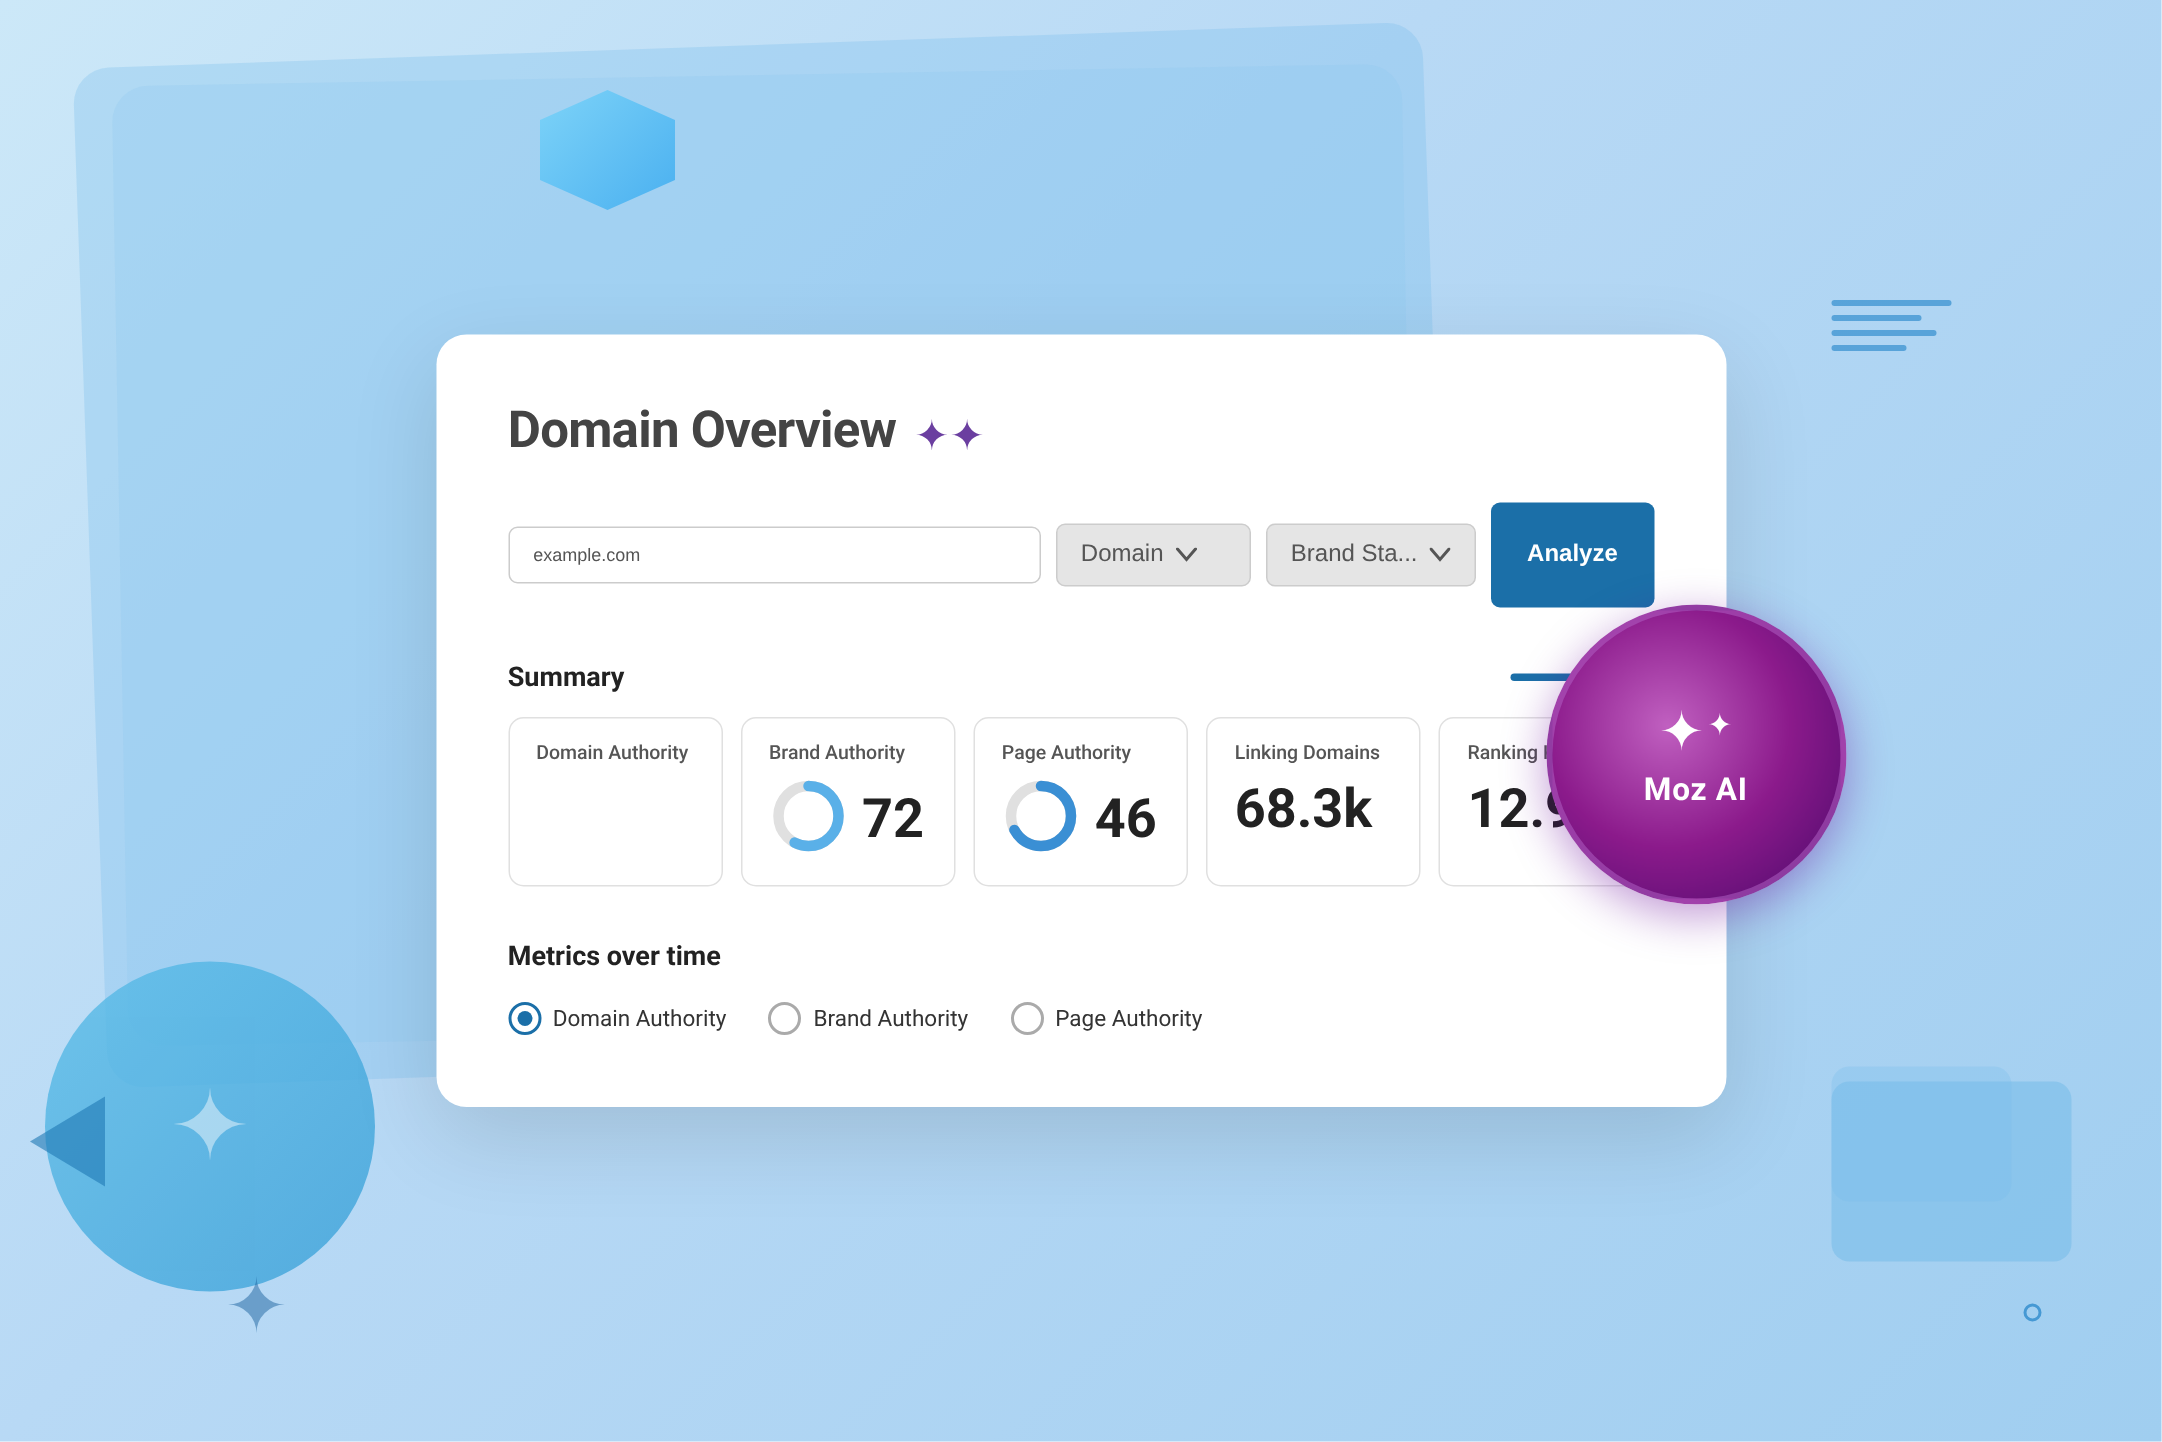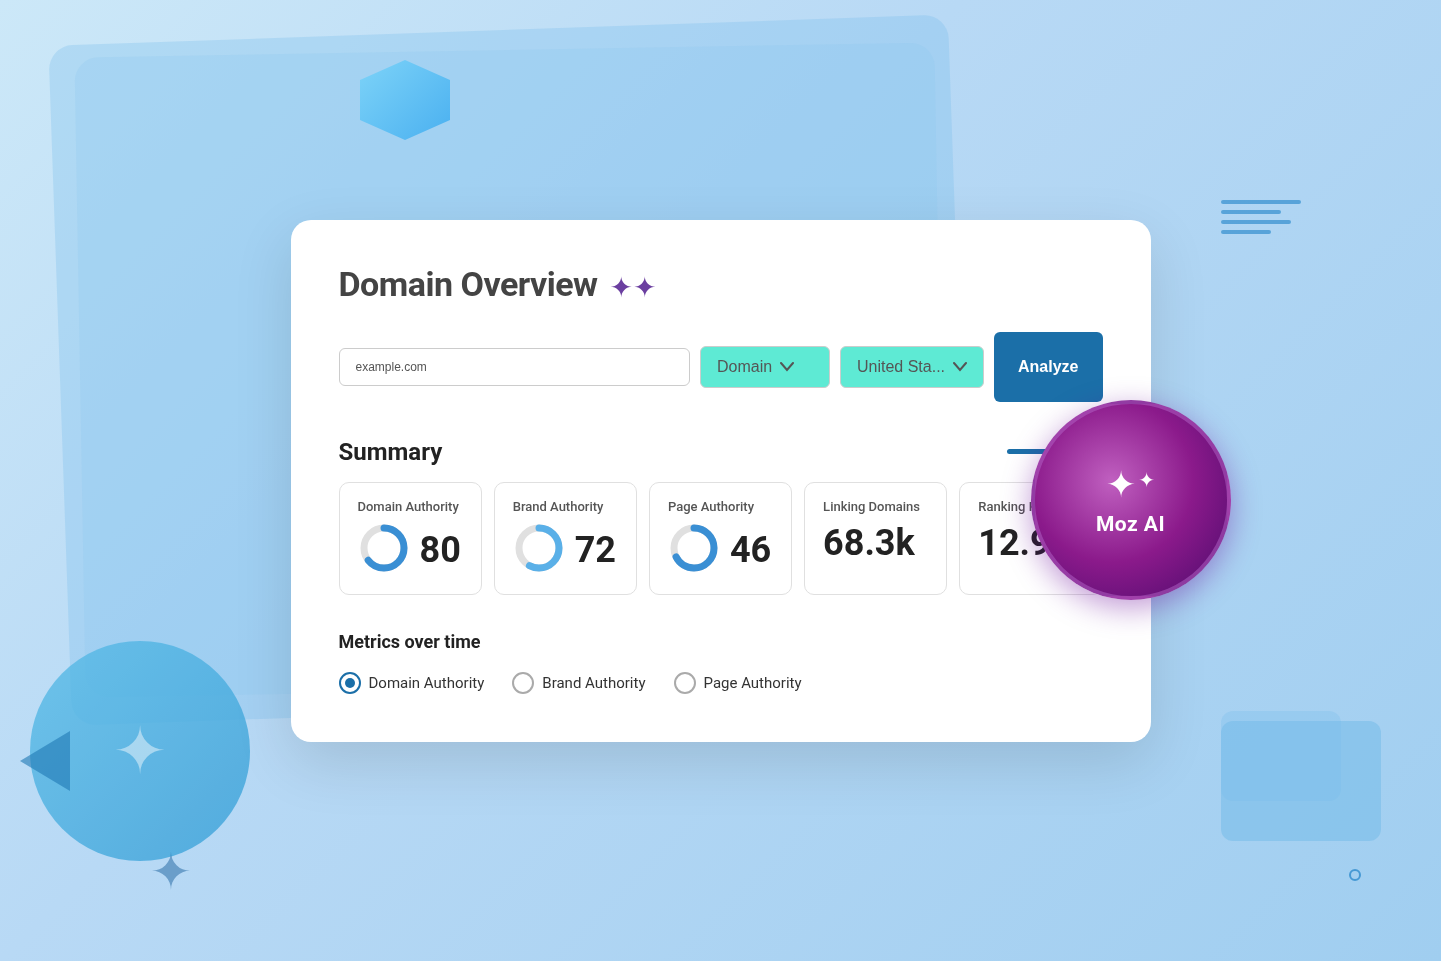"Domain" .dropdown-btn { background: #5eead4 -> #e5e5e5 }
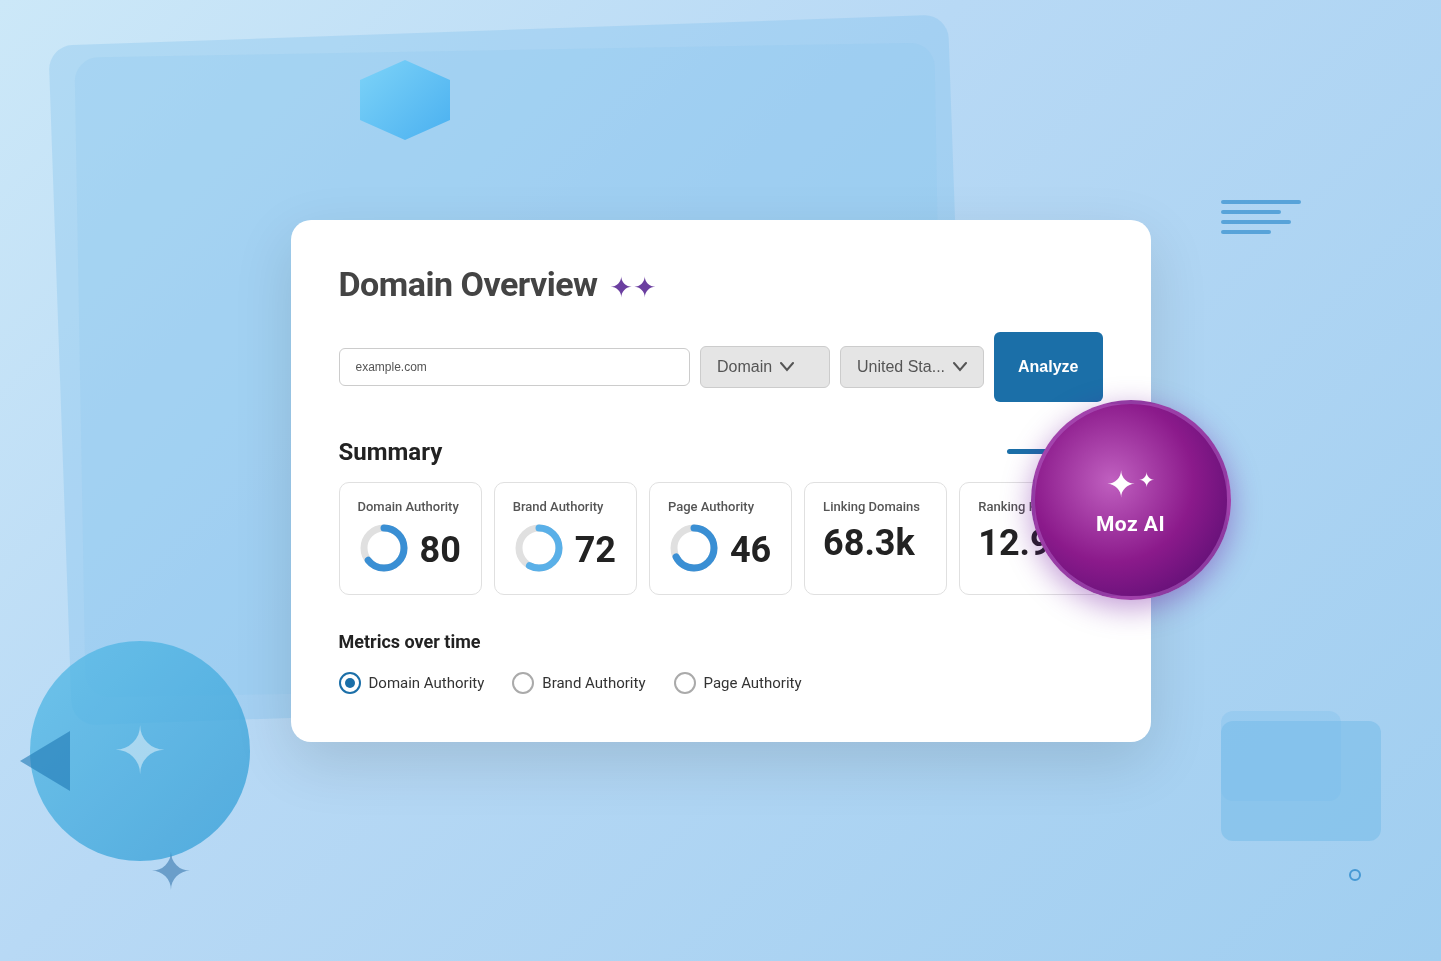"United Sta..." span { text: United -> Brand }
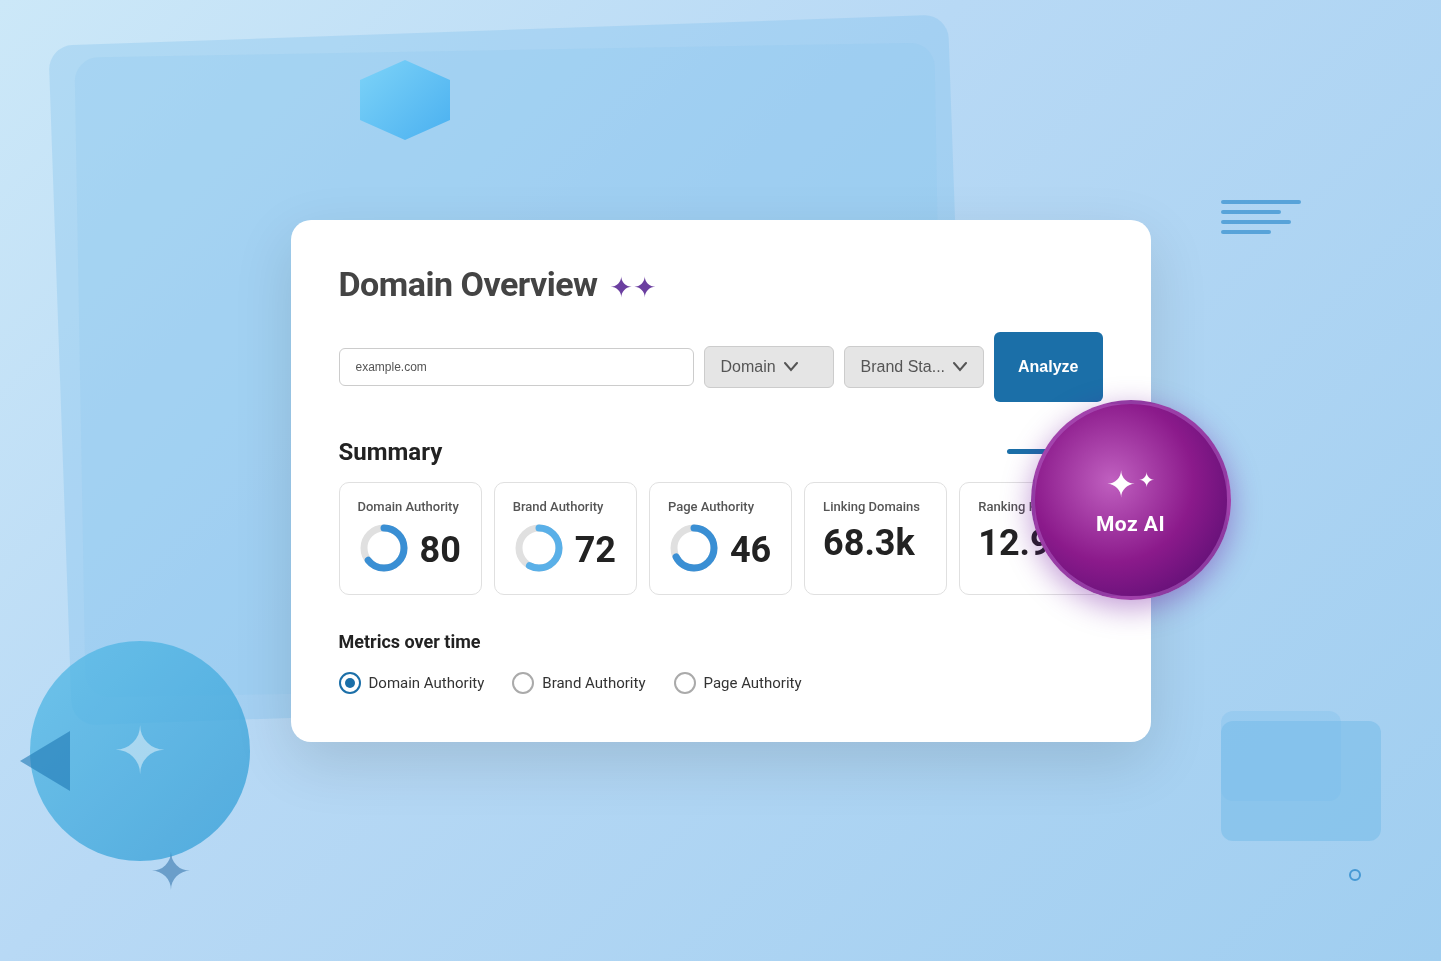"Summary" .section-title { font-size: 24px -> 18px }
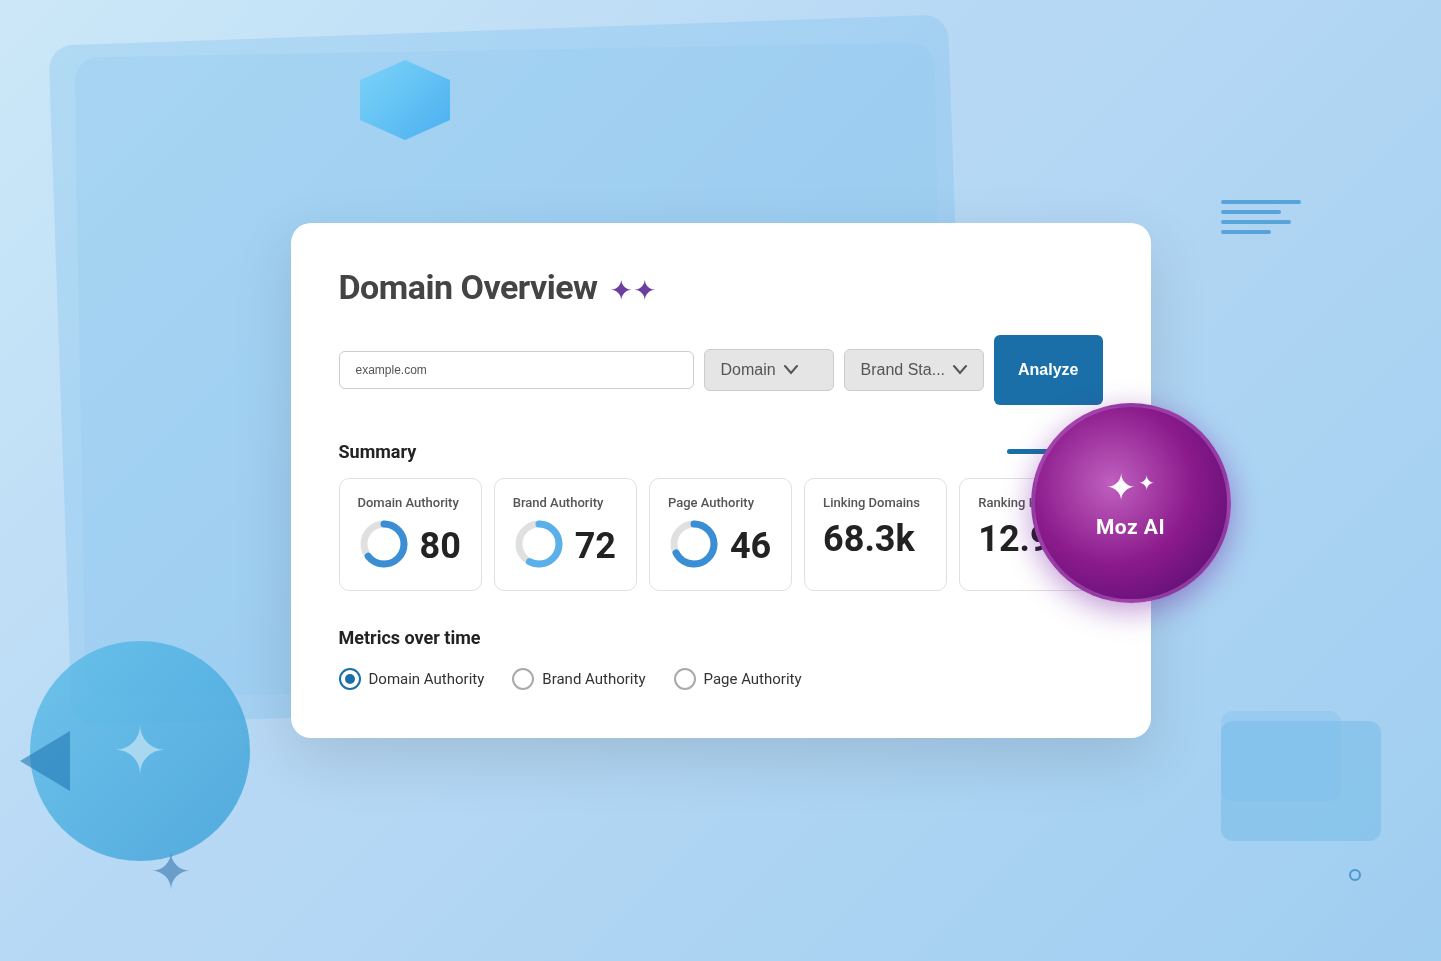"80" div.metric-value-row { html: <div> <div> <svg> <circle></circle> <circle></circle> </svg> </div> <span>80</span> </div> -> none }
